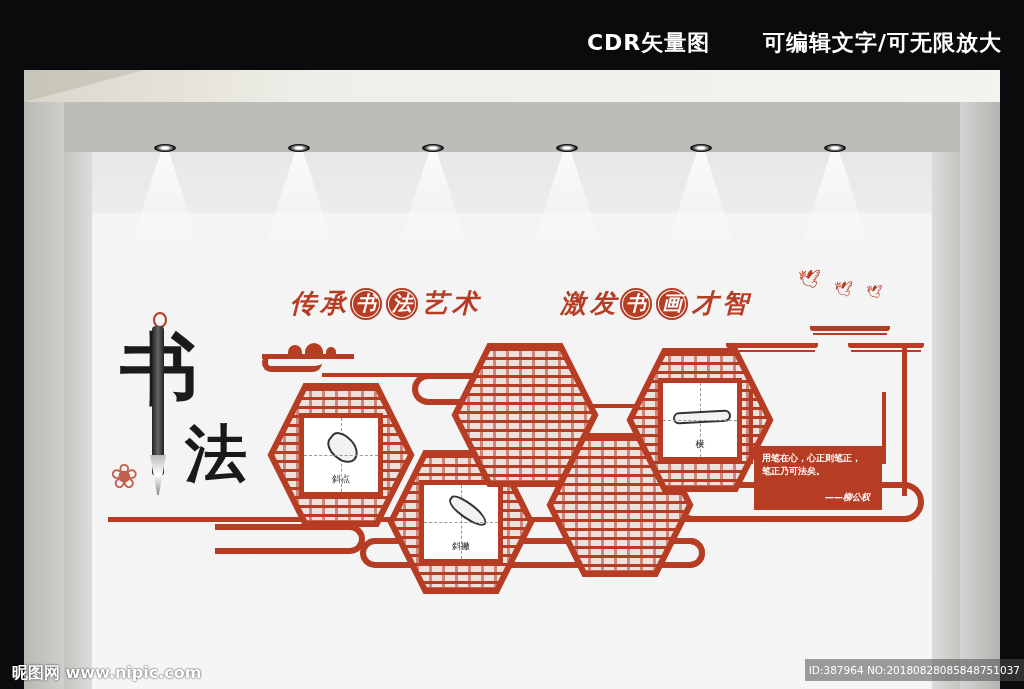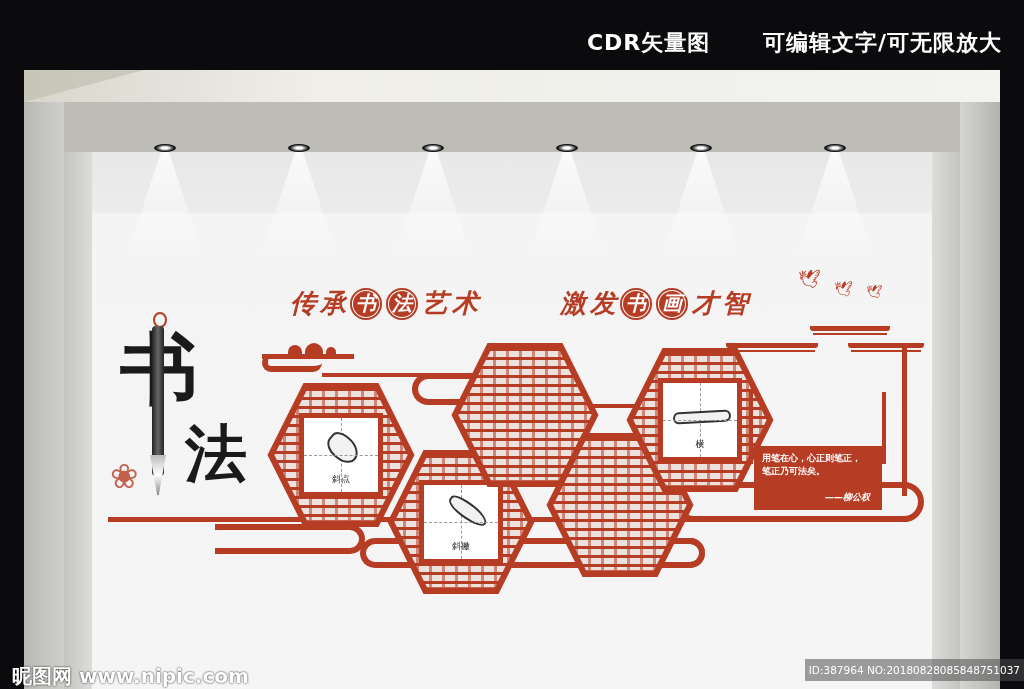"昵图网 www.nipic.com" .wm-left { font-size: 20px -> 16px }
